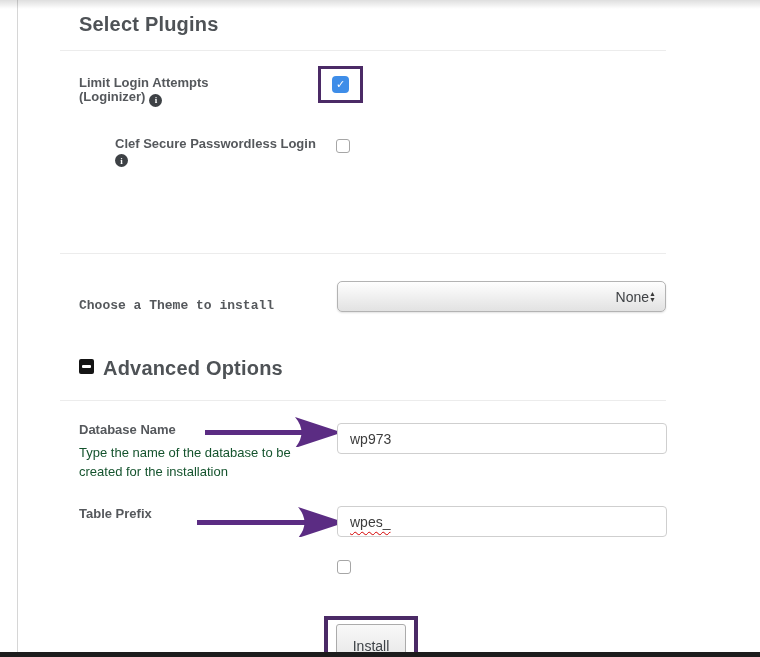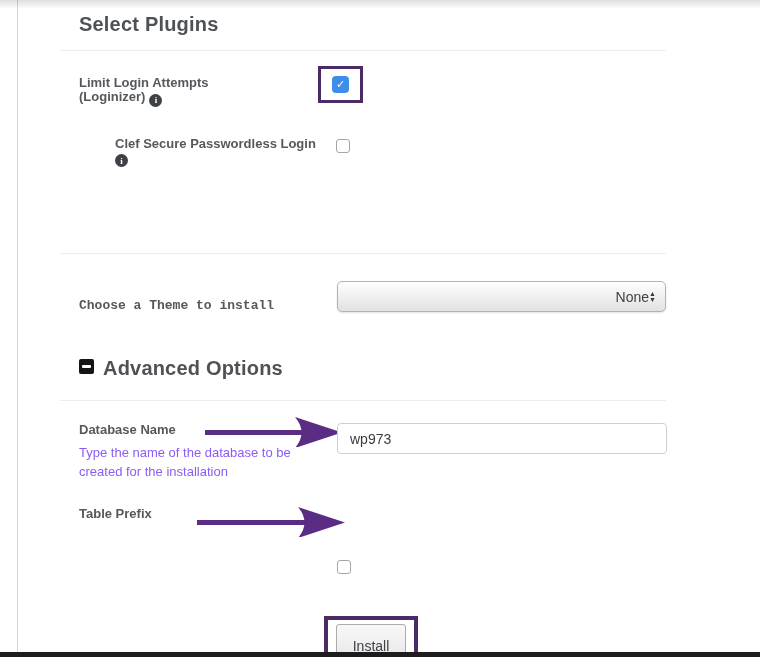"Type the name of the" .field-desc { color: #8b5cf6 -> #14532d }
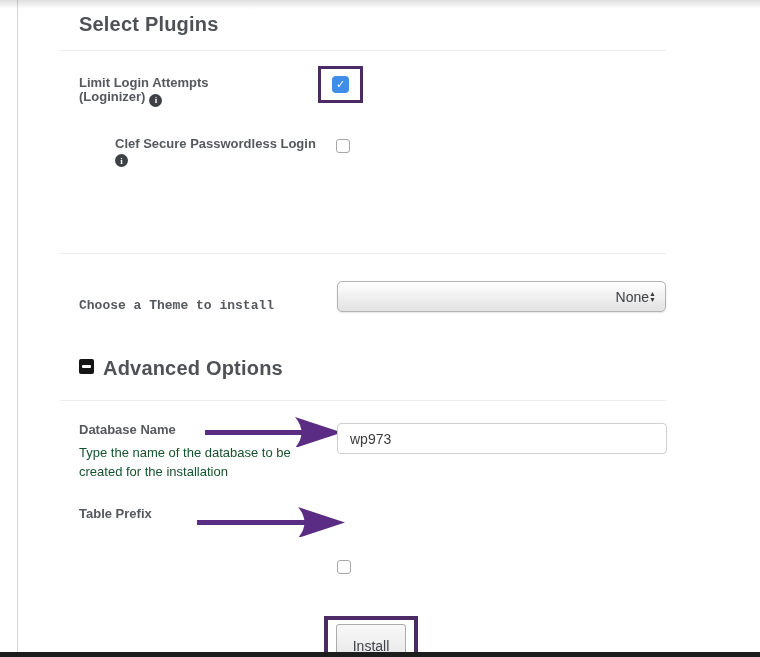"wpes_" div.text-input { html: none -> <div> <span>wpes_</span> </div> }
